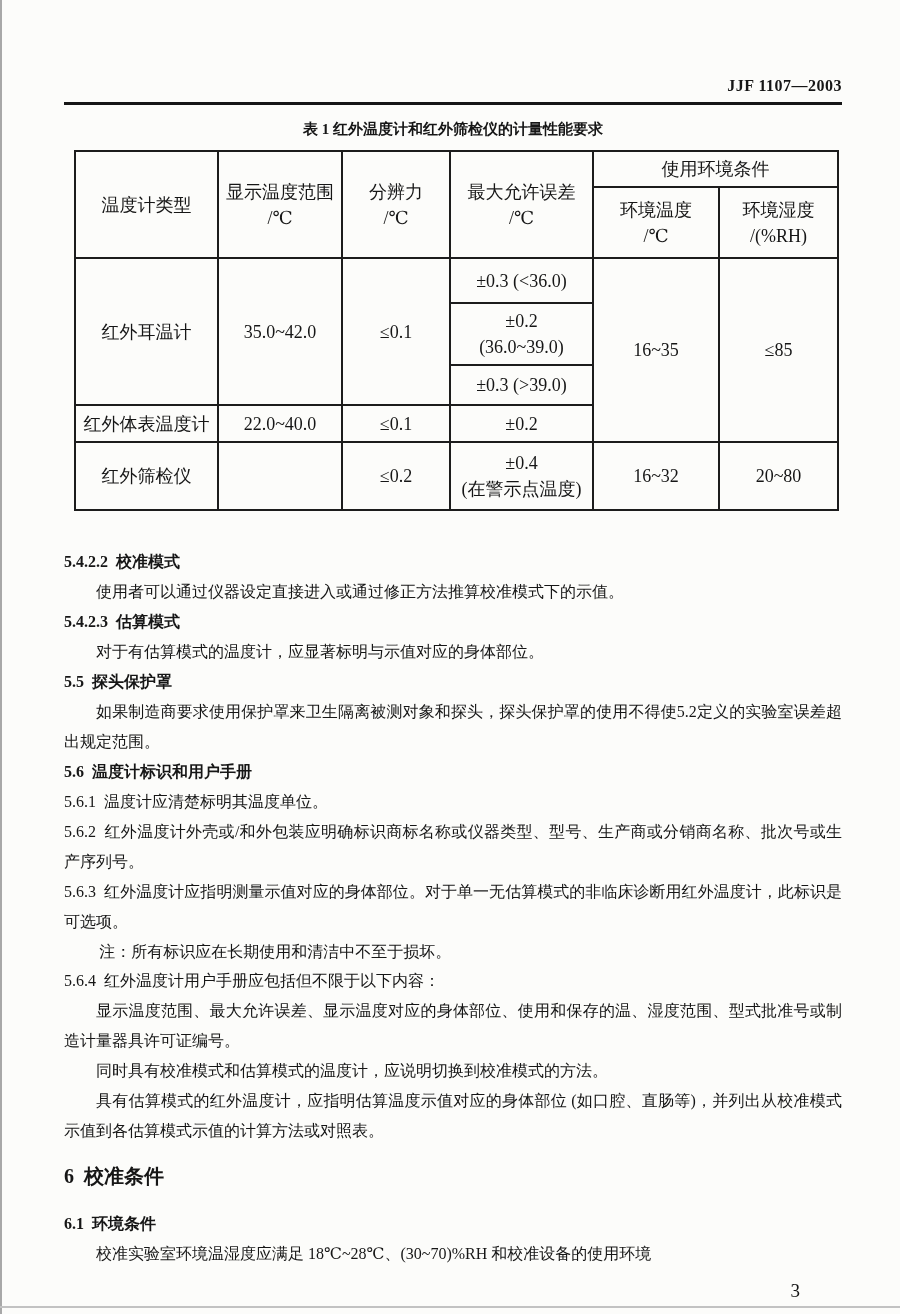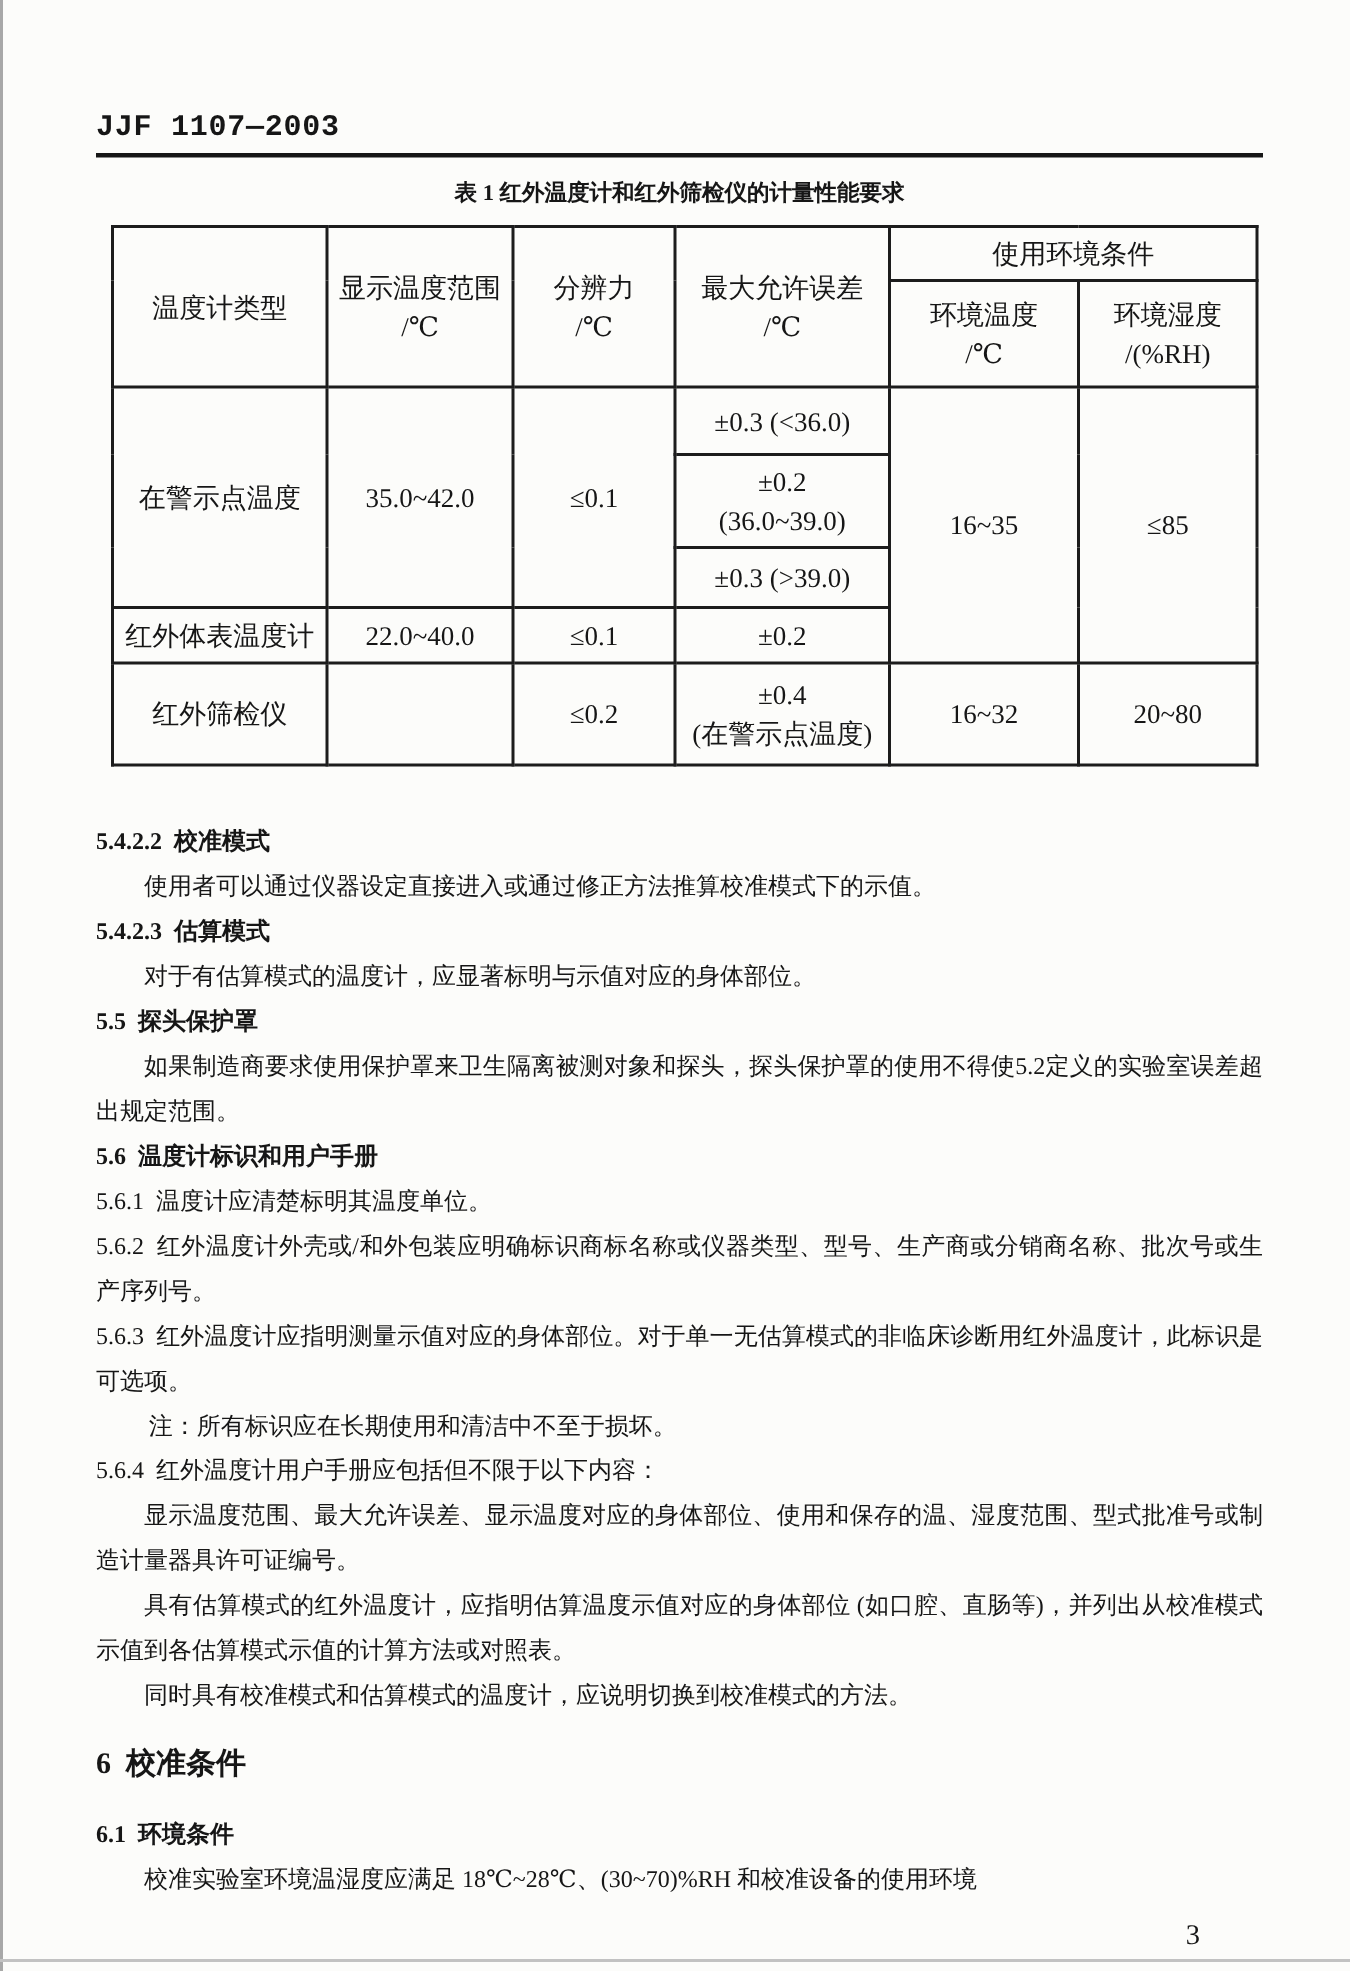"JJF 1107—2003" .doc-header { font-family: Liberation Mono, monospace -> none; font-size: 20px -> 16px; text-align: left -> right }
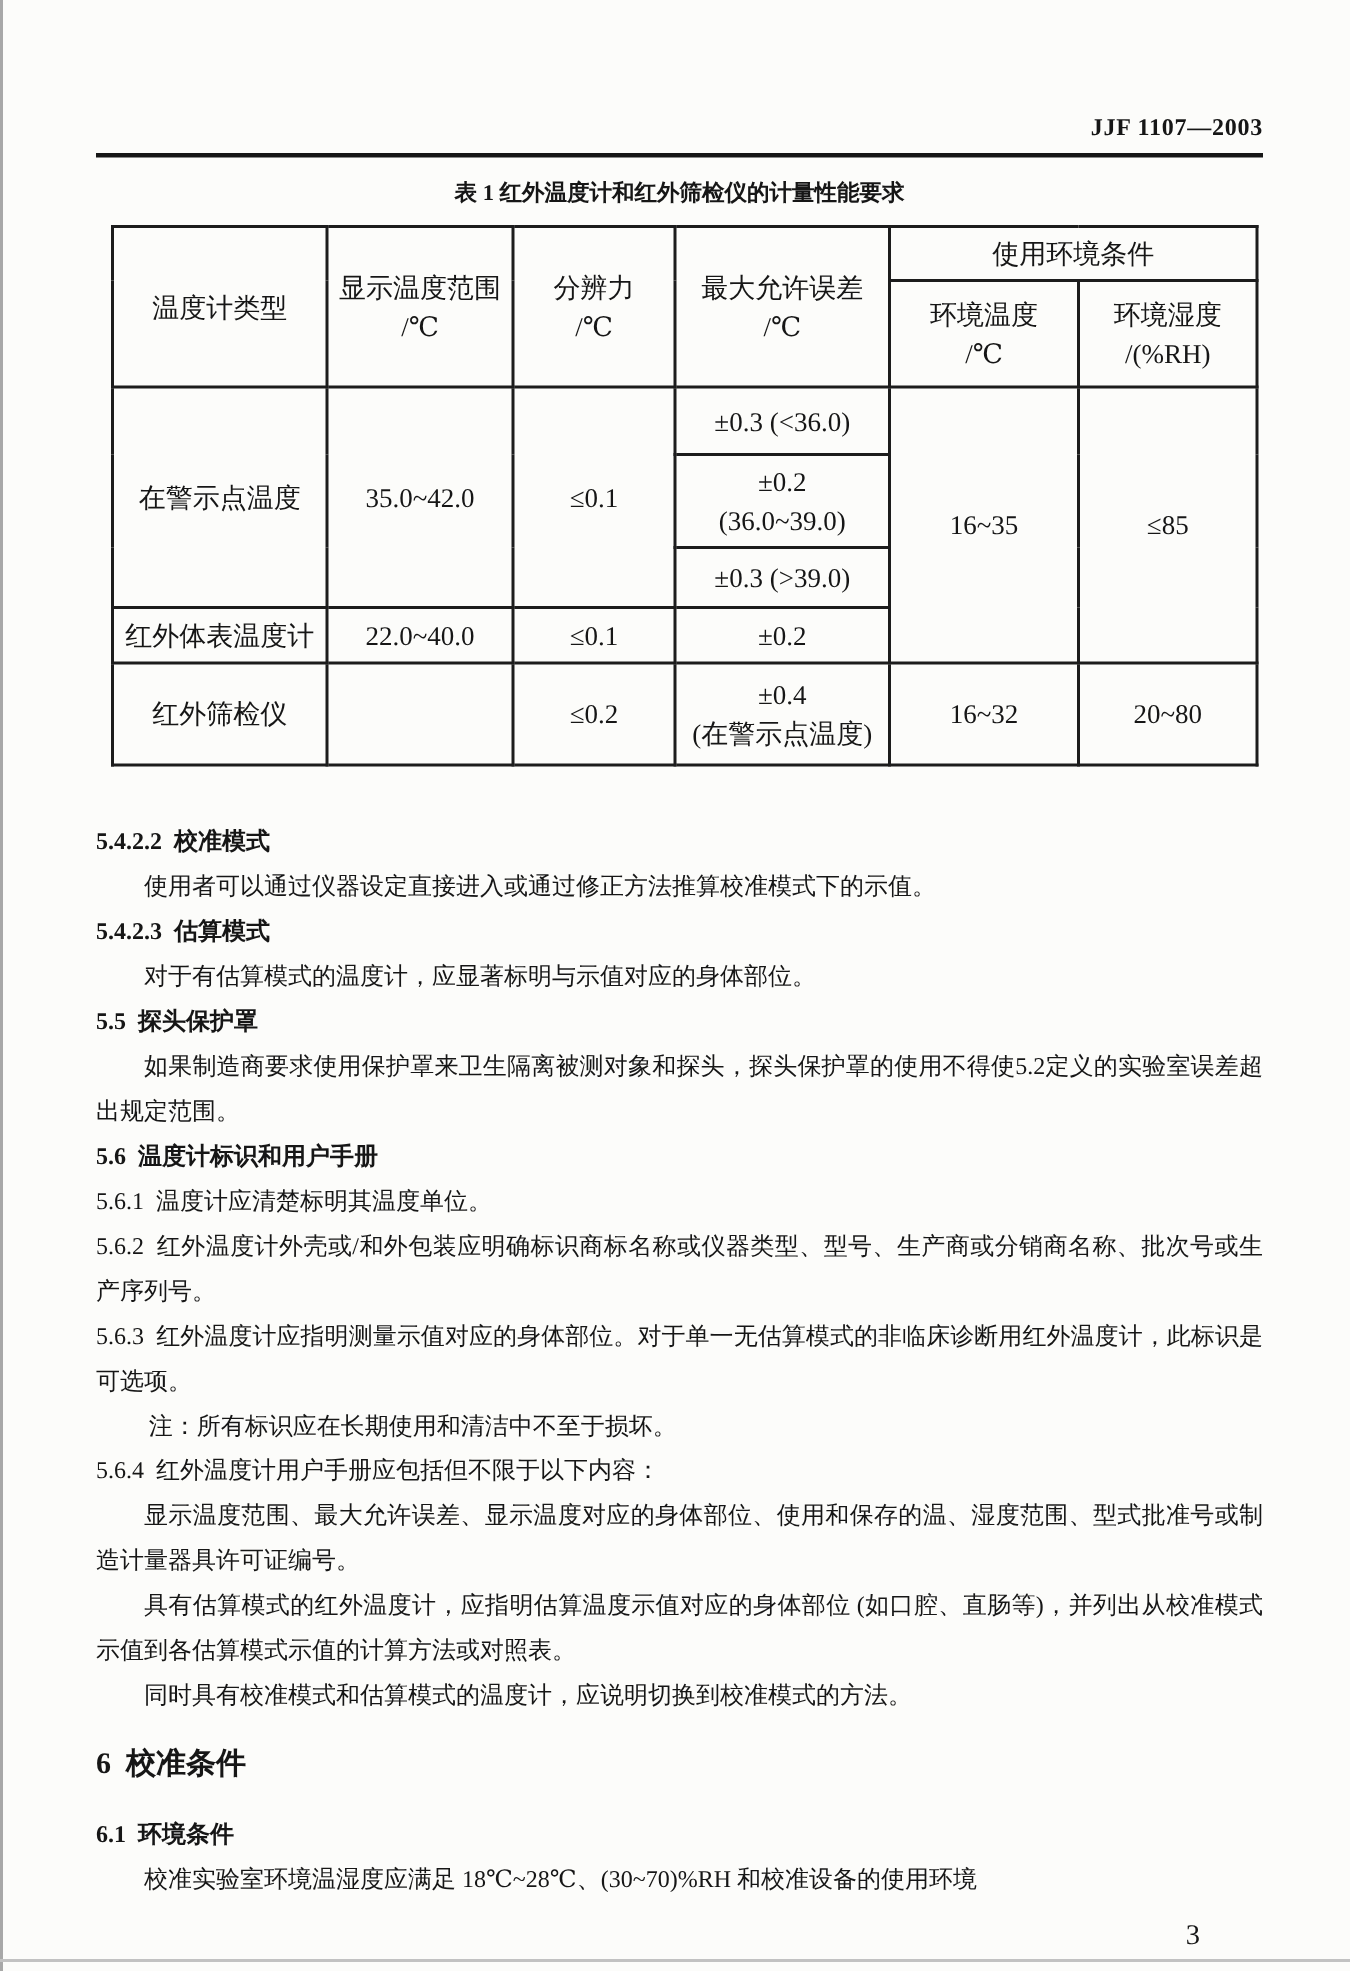"在警示点温度" td { text: 在警示点温度 -> 红外耳温计 }
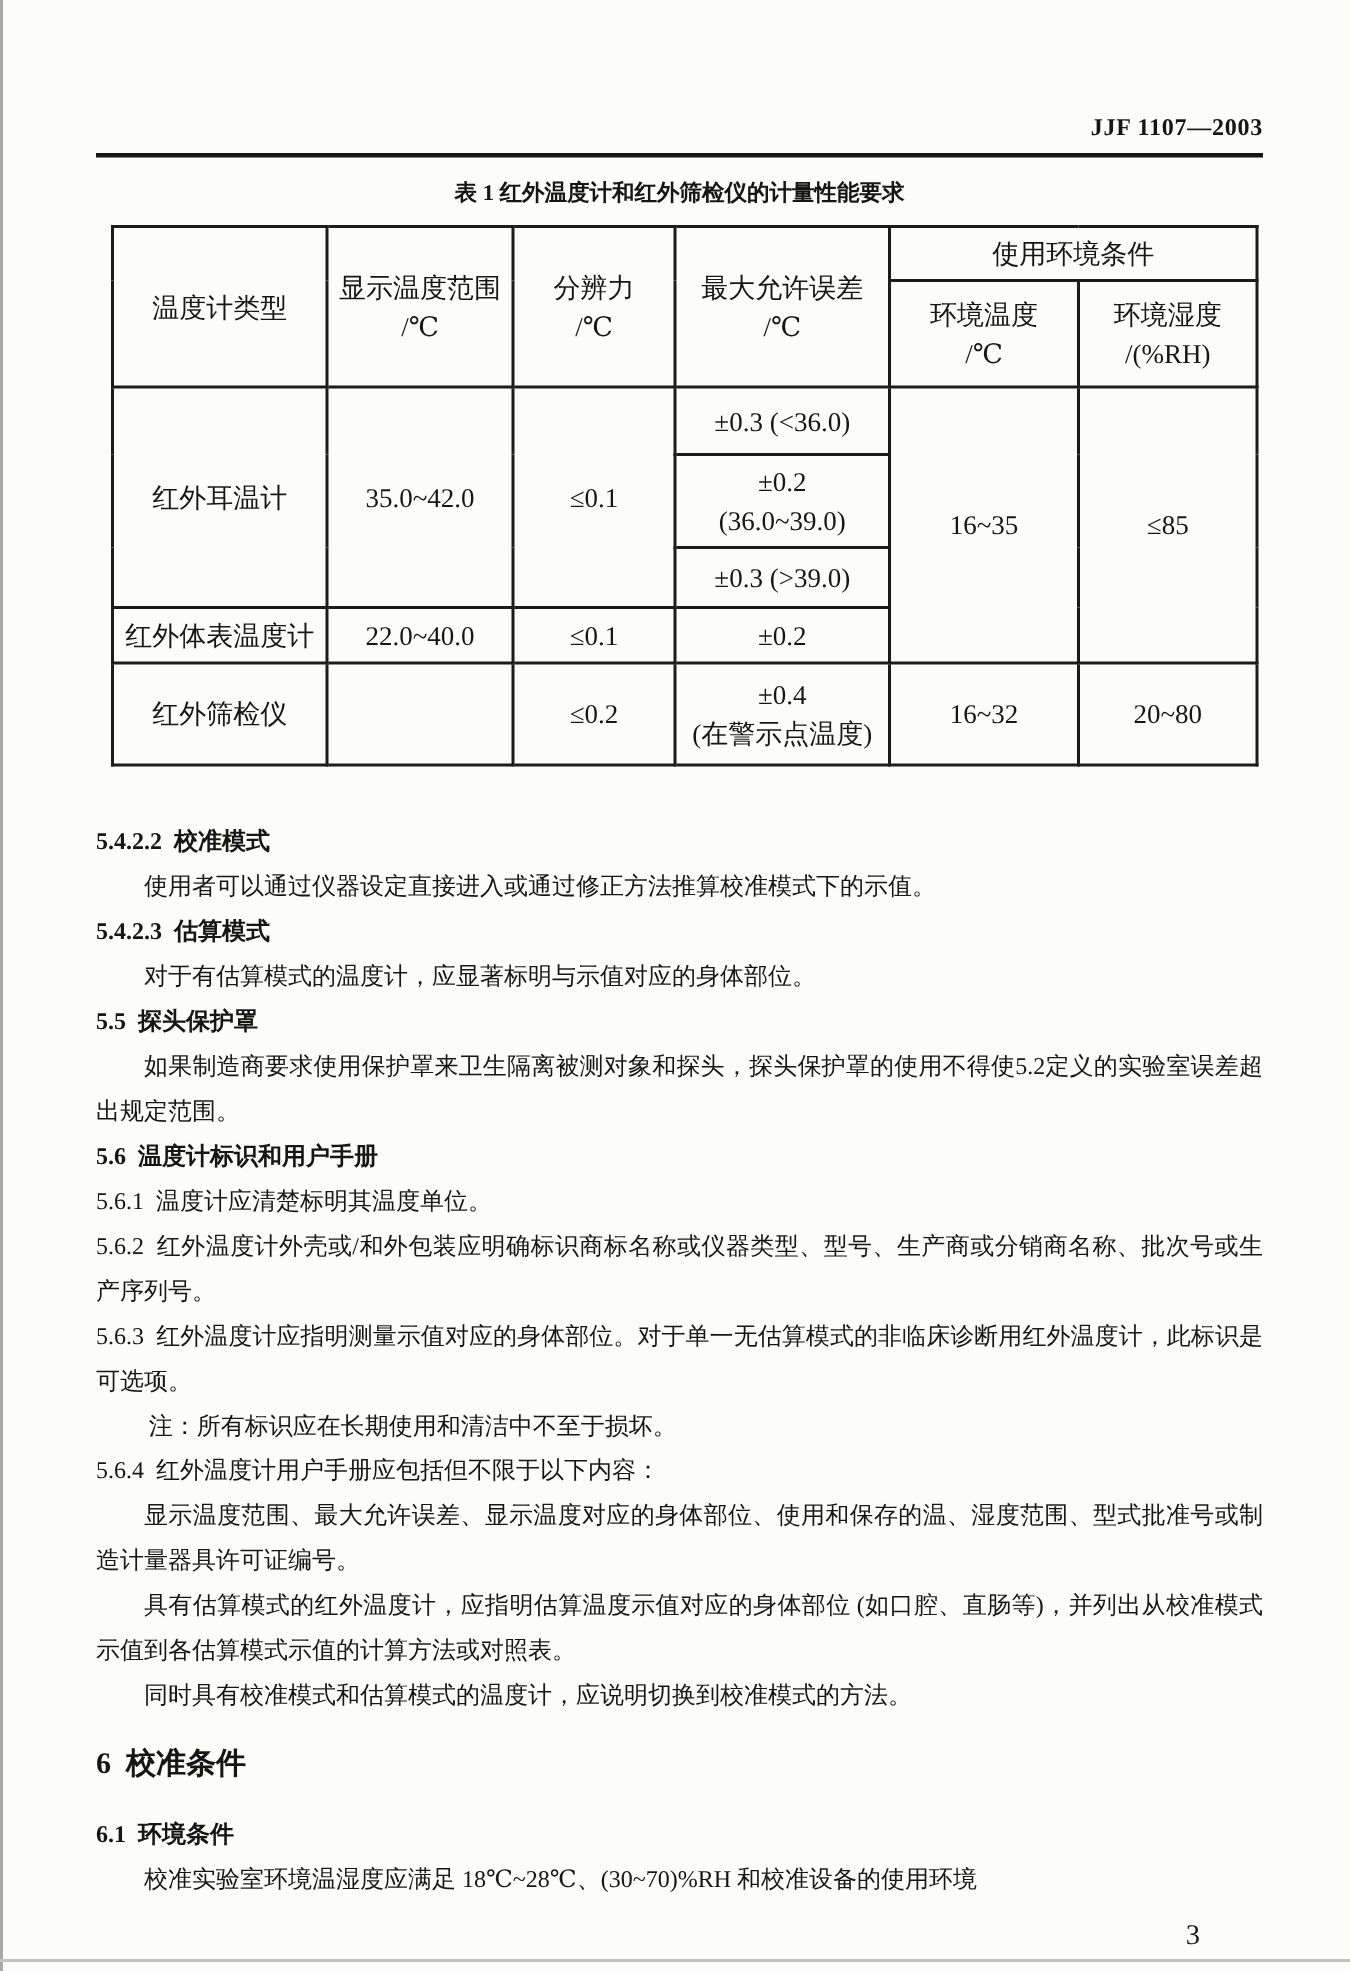"具有估算模式的红外温度计，应指明估算温度示值对应的身体部位" p.sec { order: before "同时具有校准模式和估算模式的温度计，应说明切换到校准模式的方法。" -> after "同时具有校准模式和估算模式的温度计，应说明切换到校准模式的方法。" }
